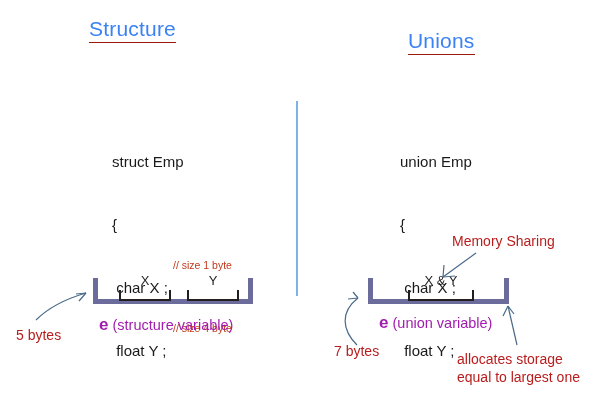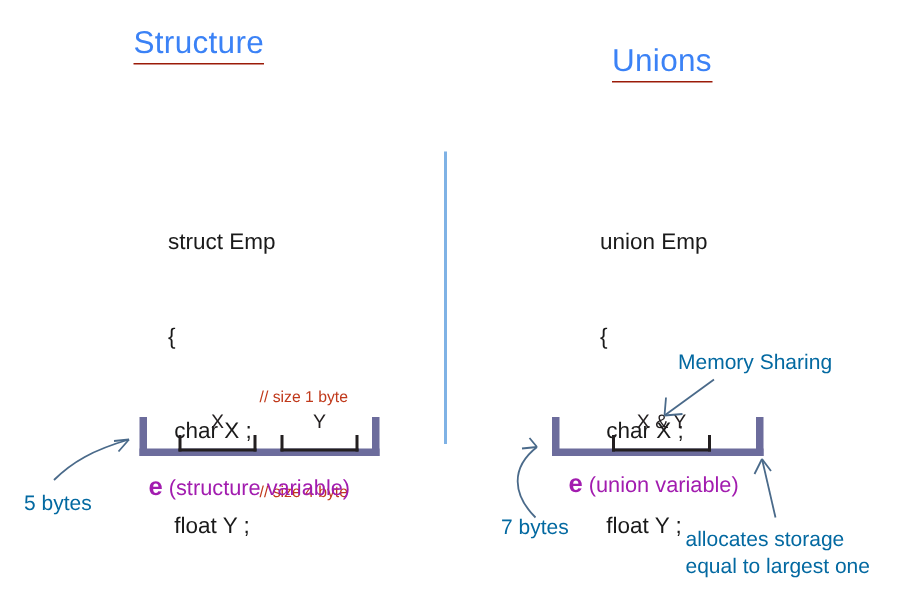"Memory Sharing" .annot { color: #0369a1 -> #b91c1c }
